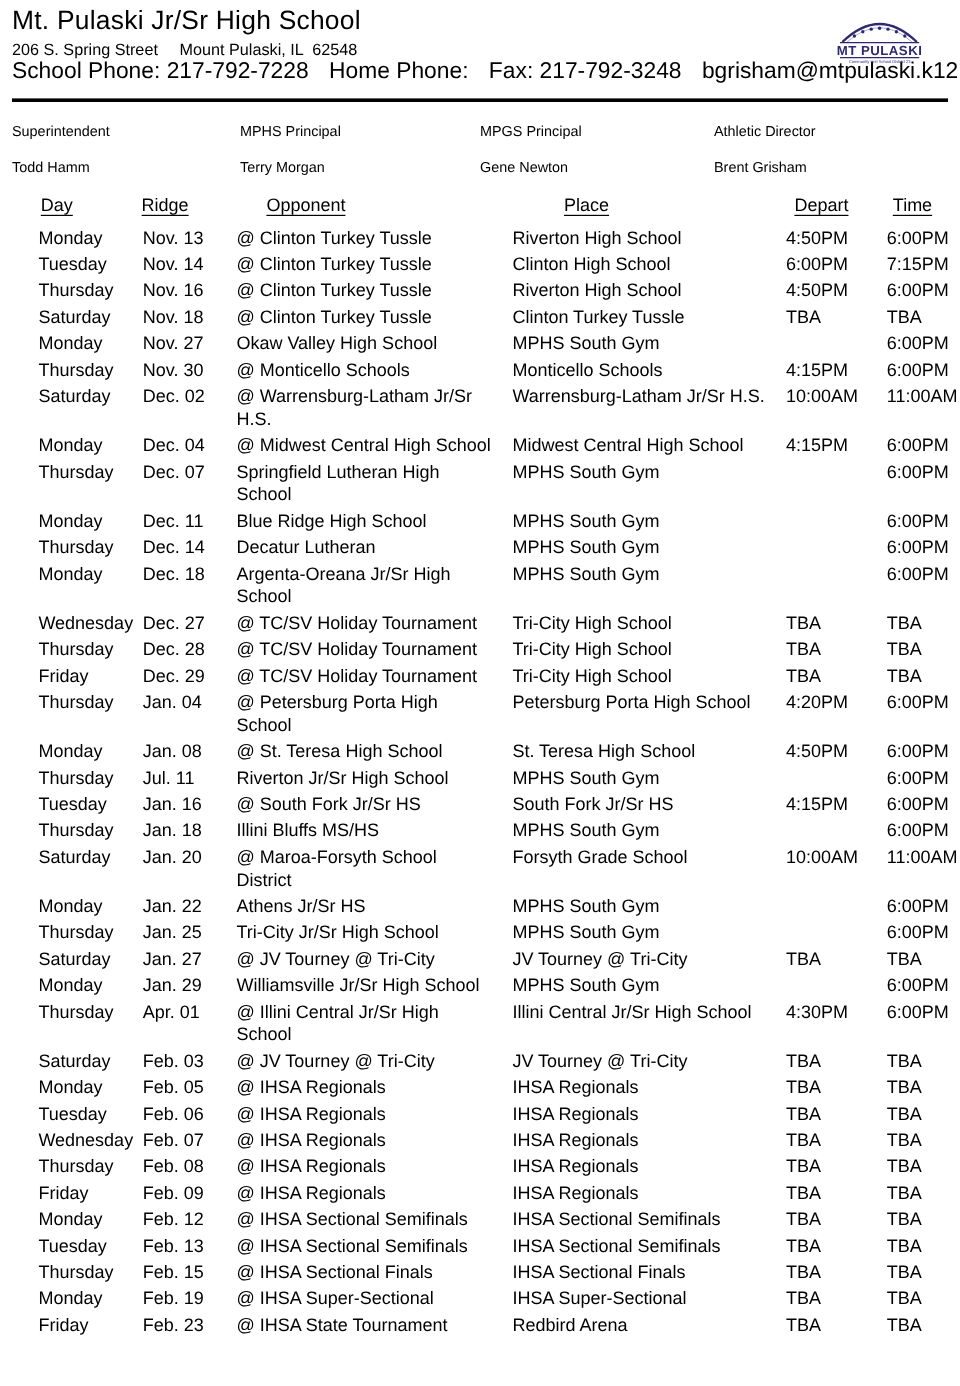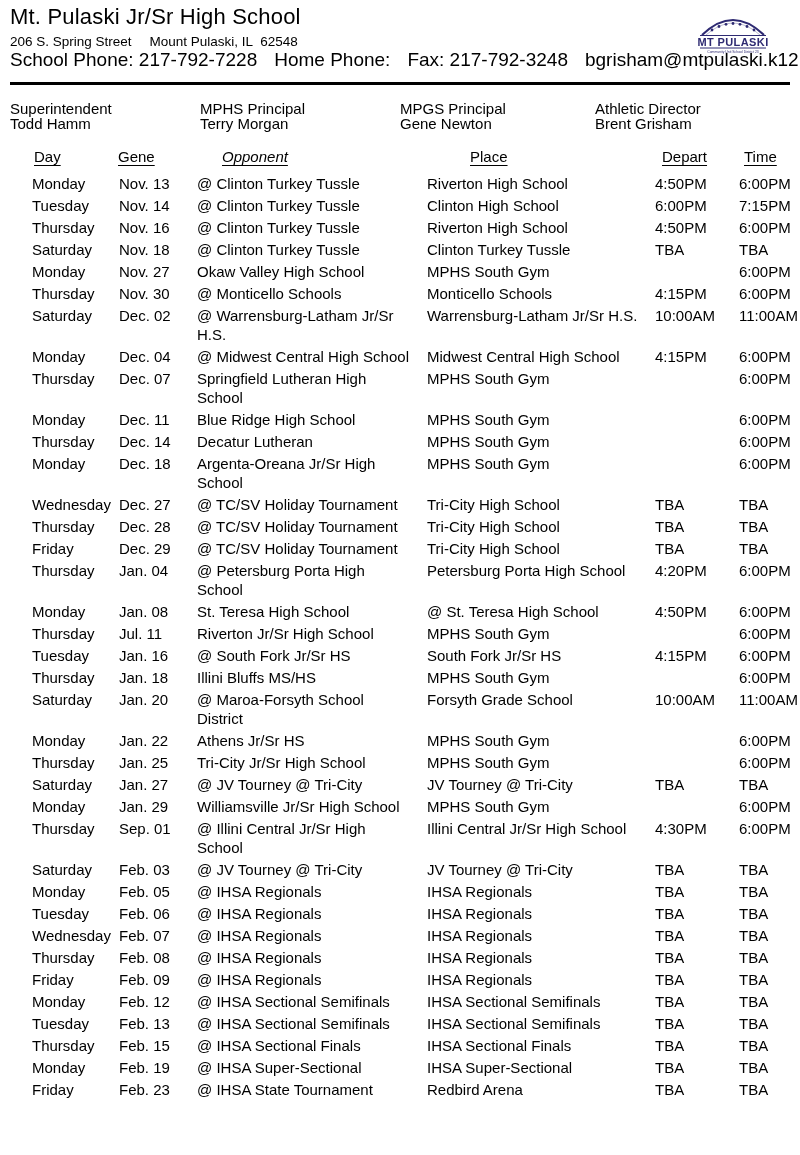"Superintendent" .staff-row { font-size: 15px -> 12px }
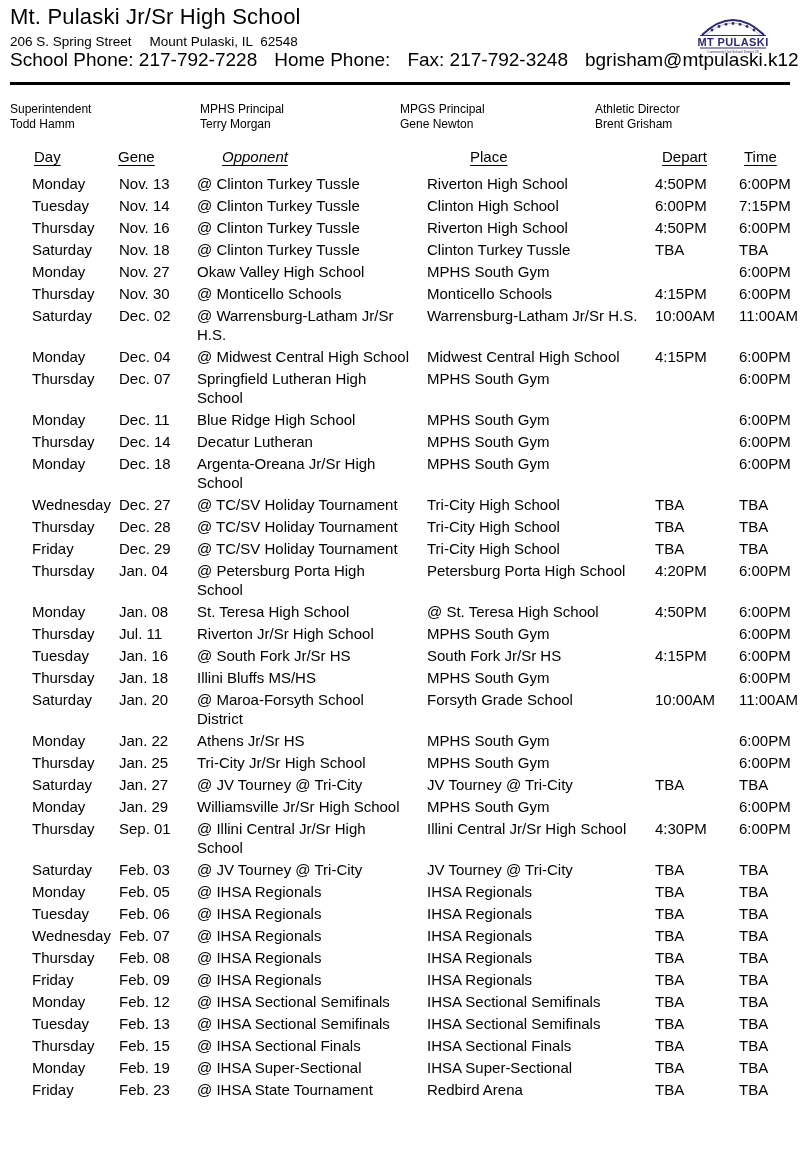"Todd Hamm" .staff-cell .staff-name { margin-top: 1px -> 16px }
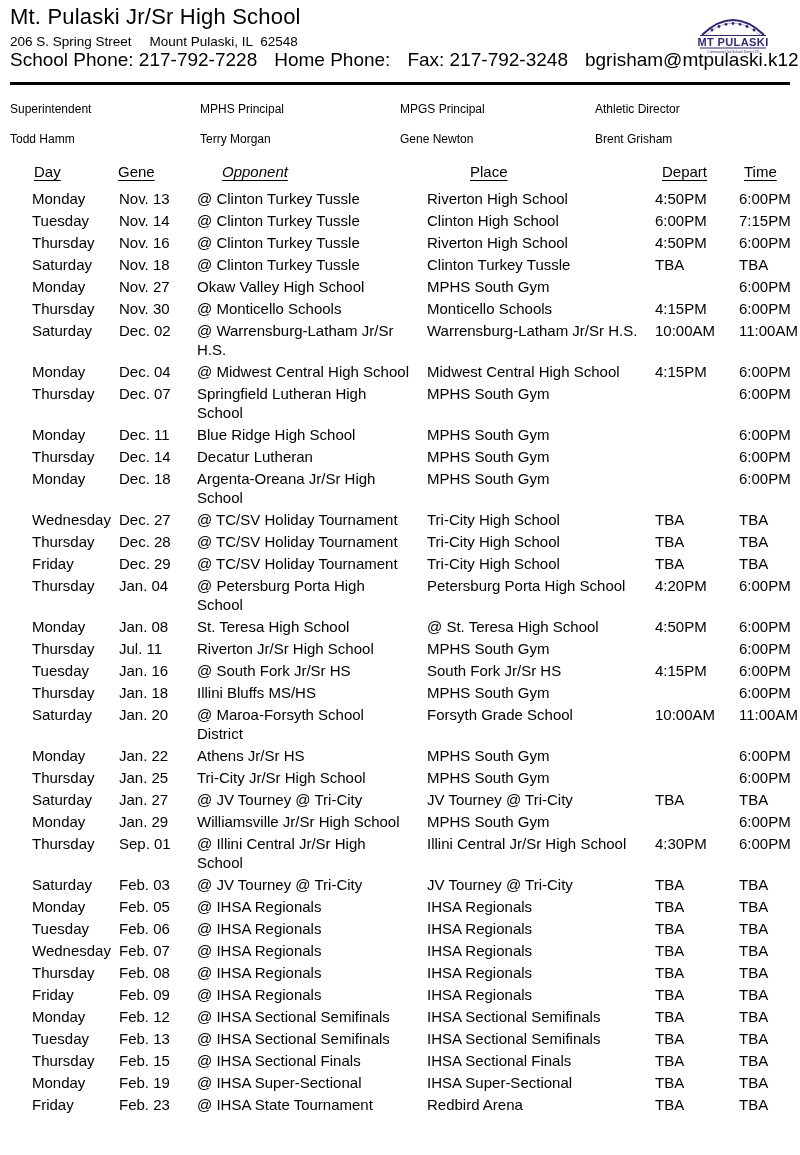"Gene" div.th { text: Gene -> Ridge }
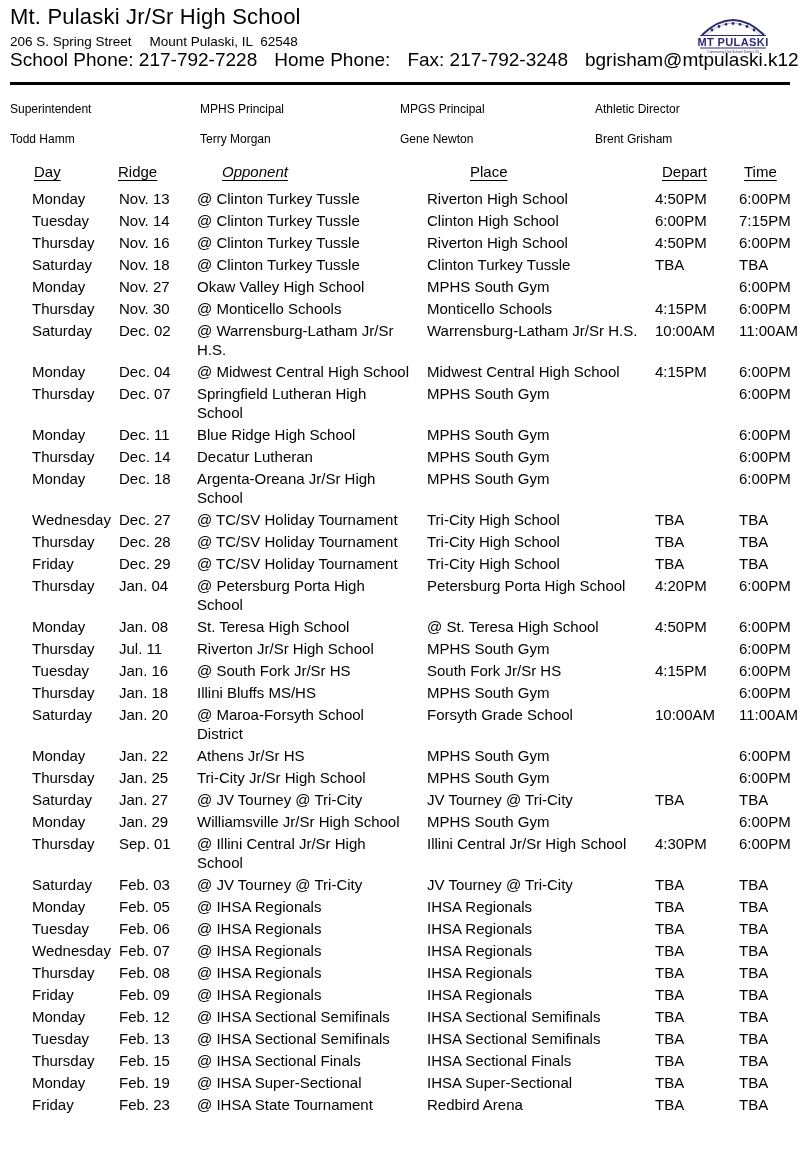"Opponent" .th.col-opponent { font-style: italic -> none }
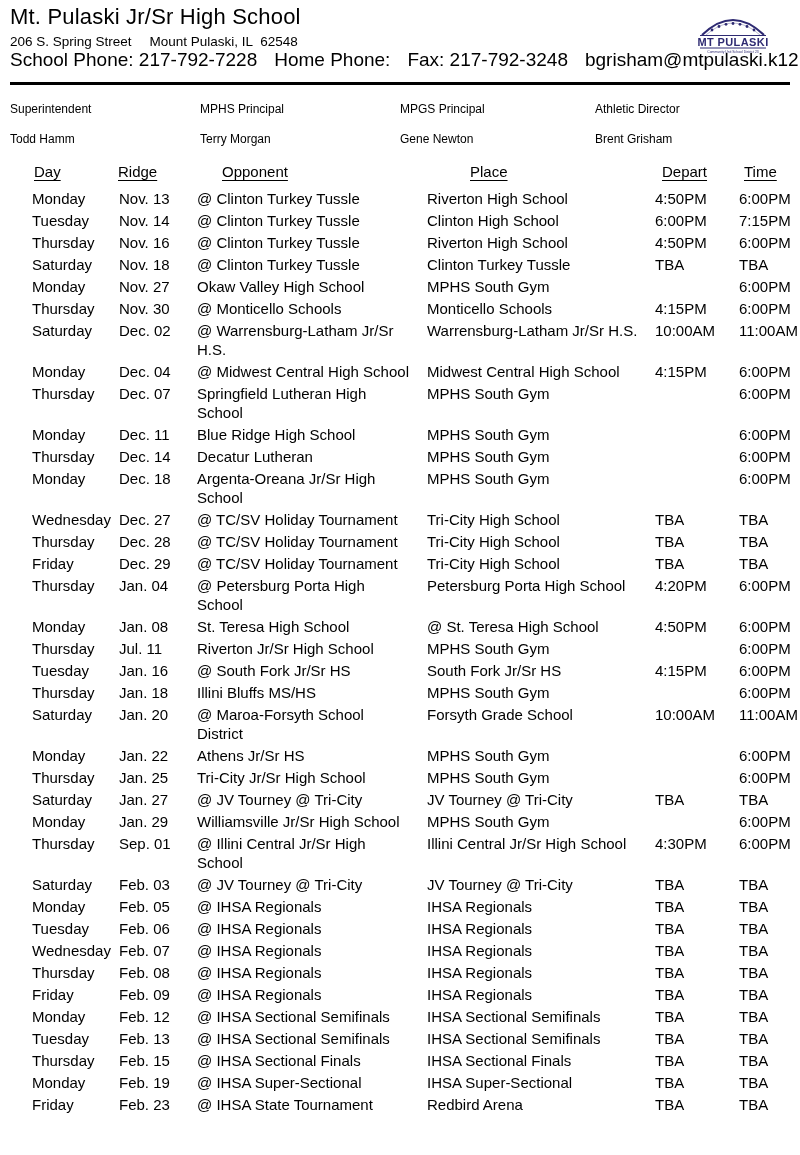"St. Teresa High School" div.td { order: before "@ St. Teresa High School" -> after "@ St. Teresa High School" }
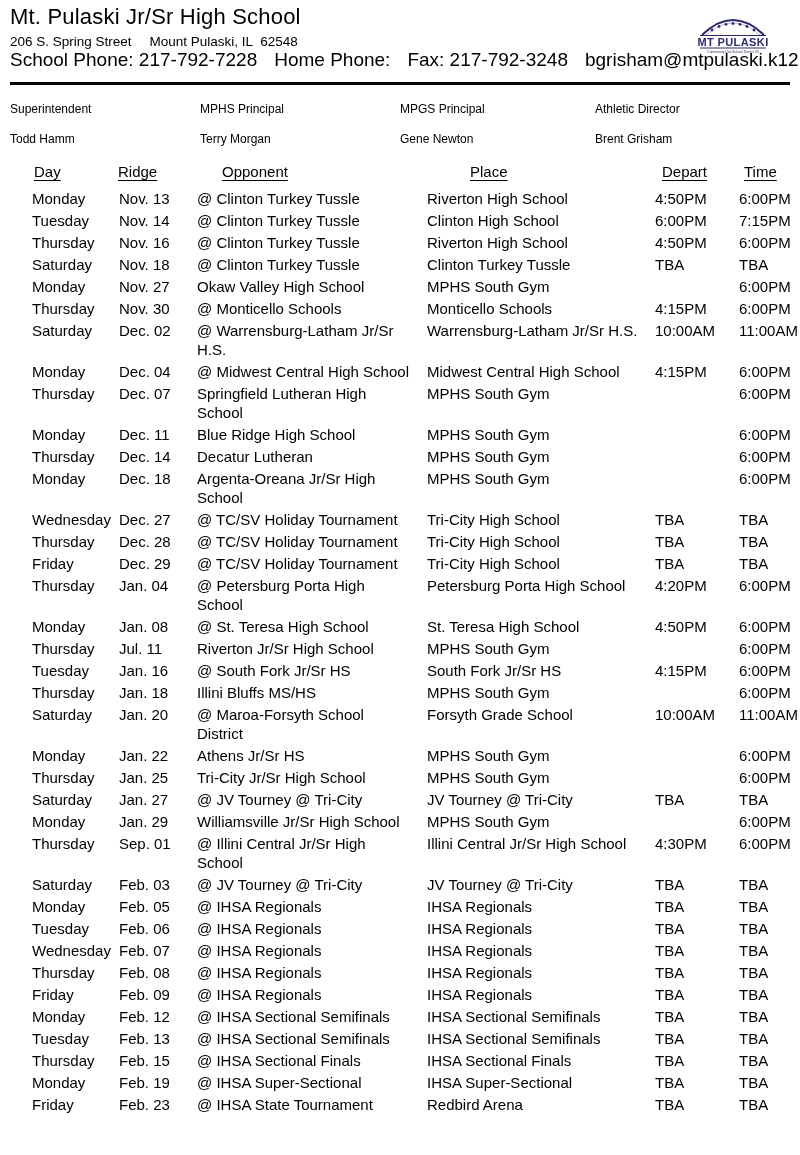"Sep. 01" div.td { text: Sep -> Apr }
